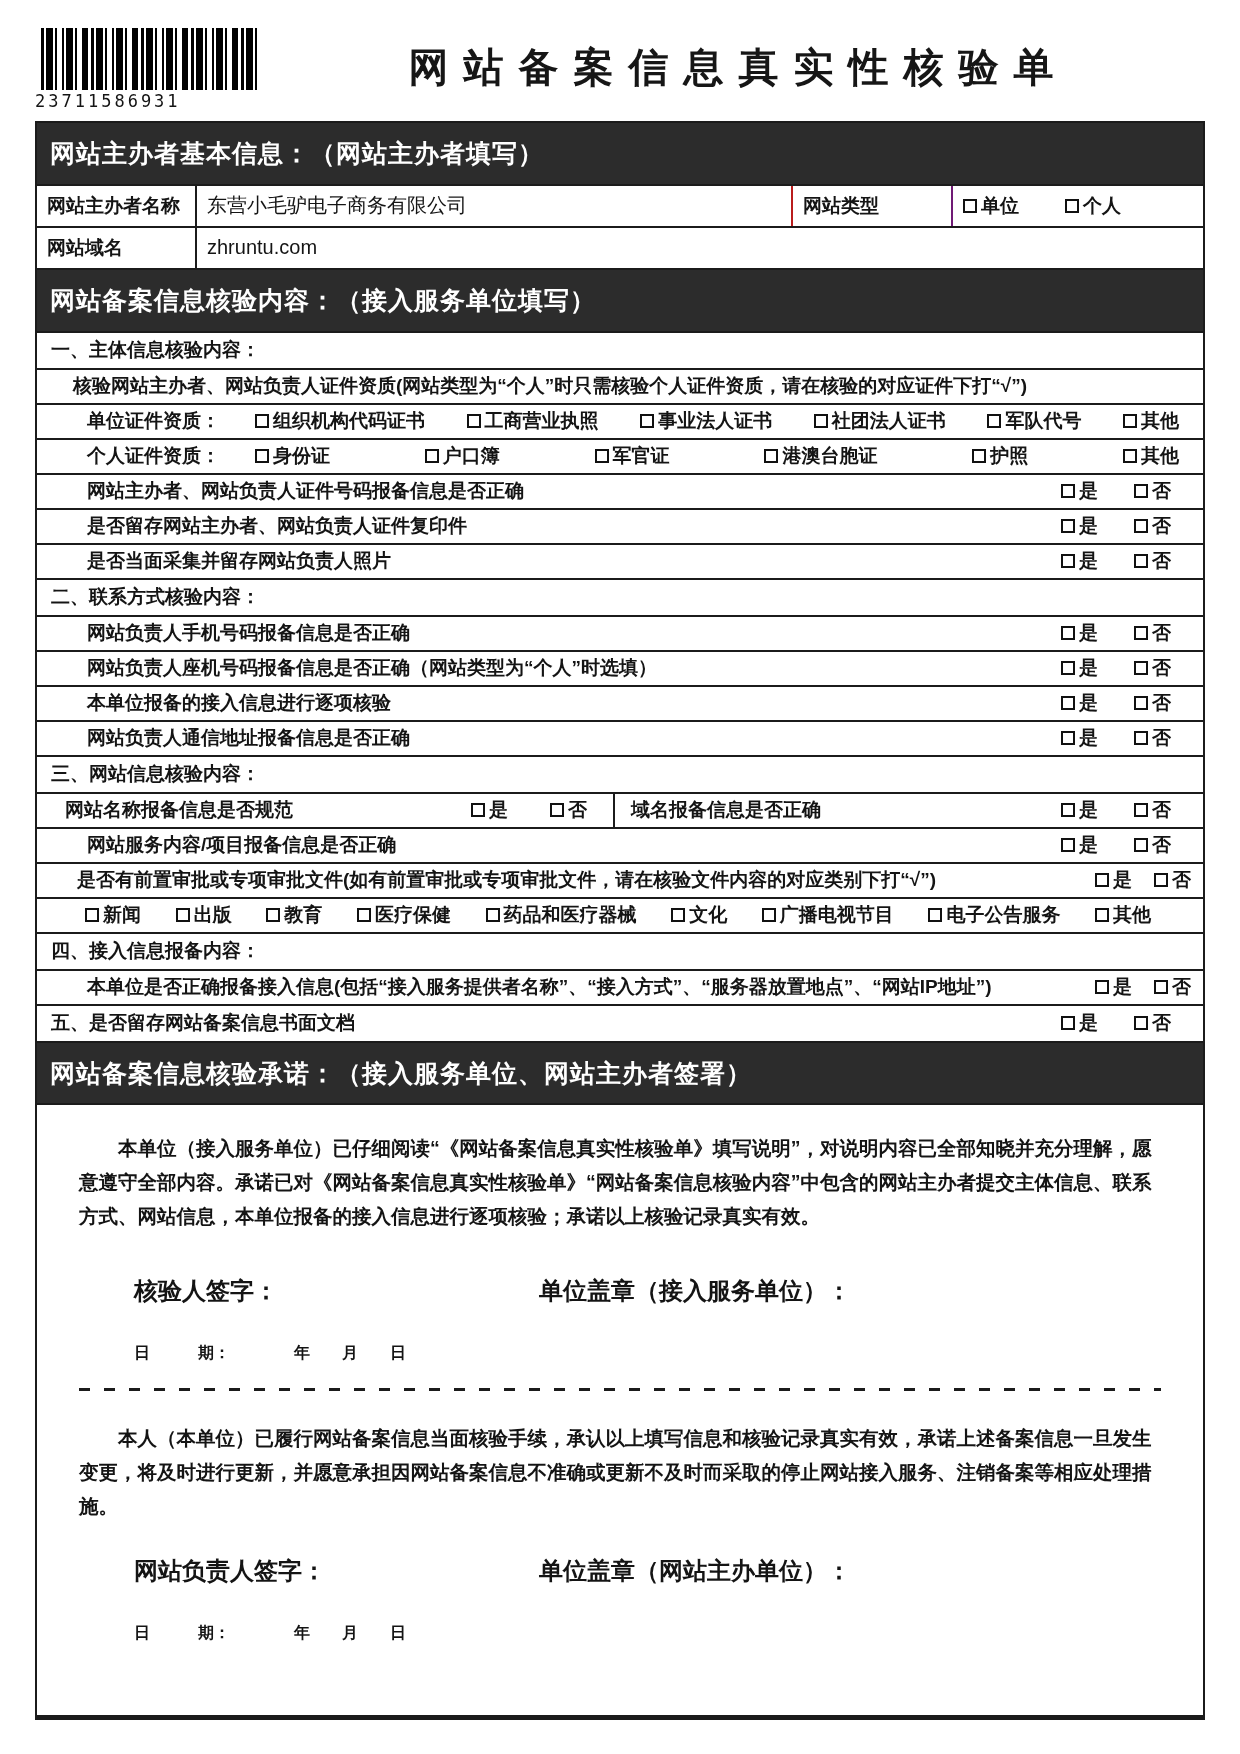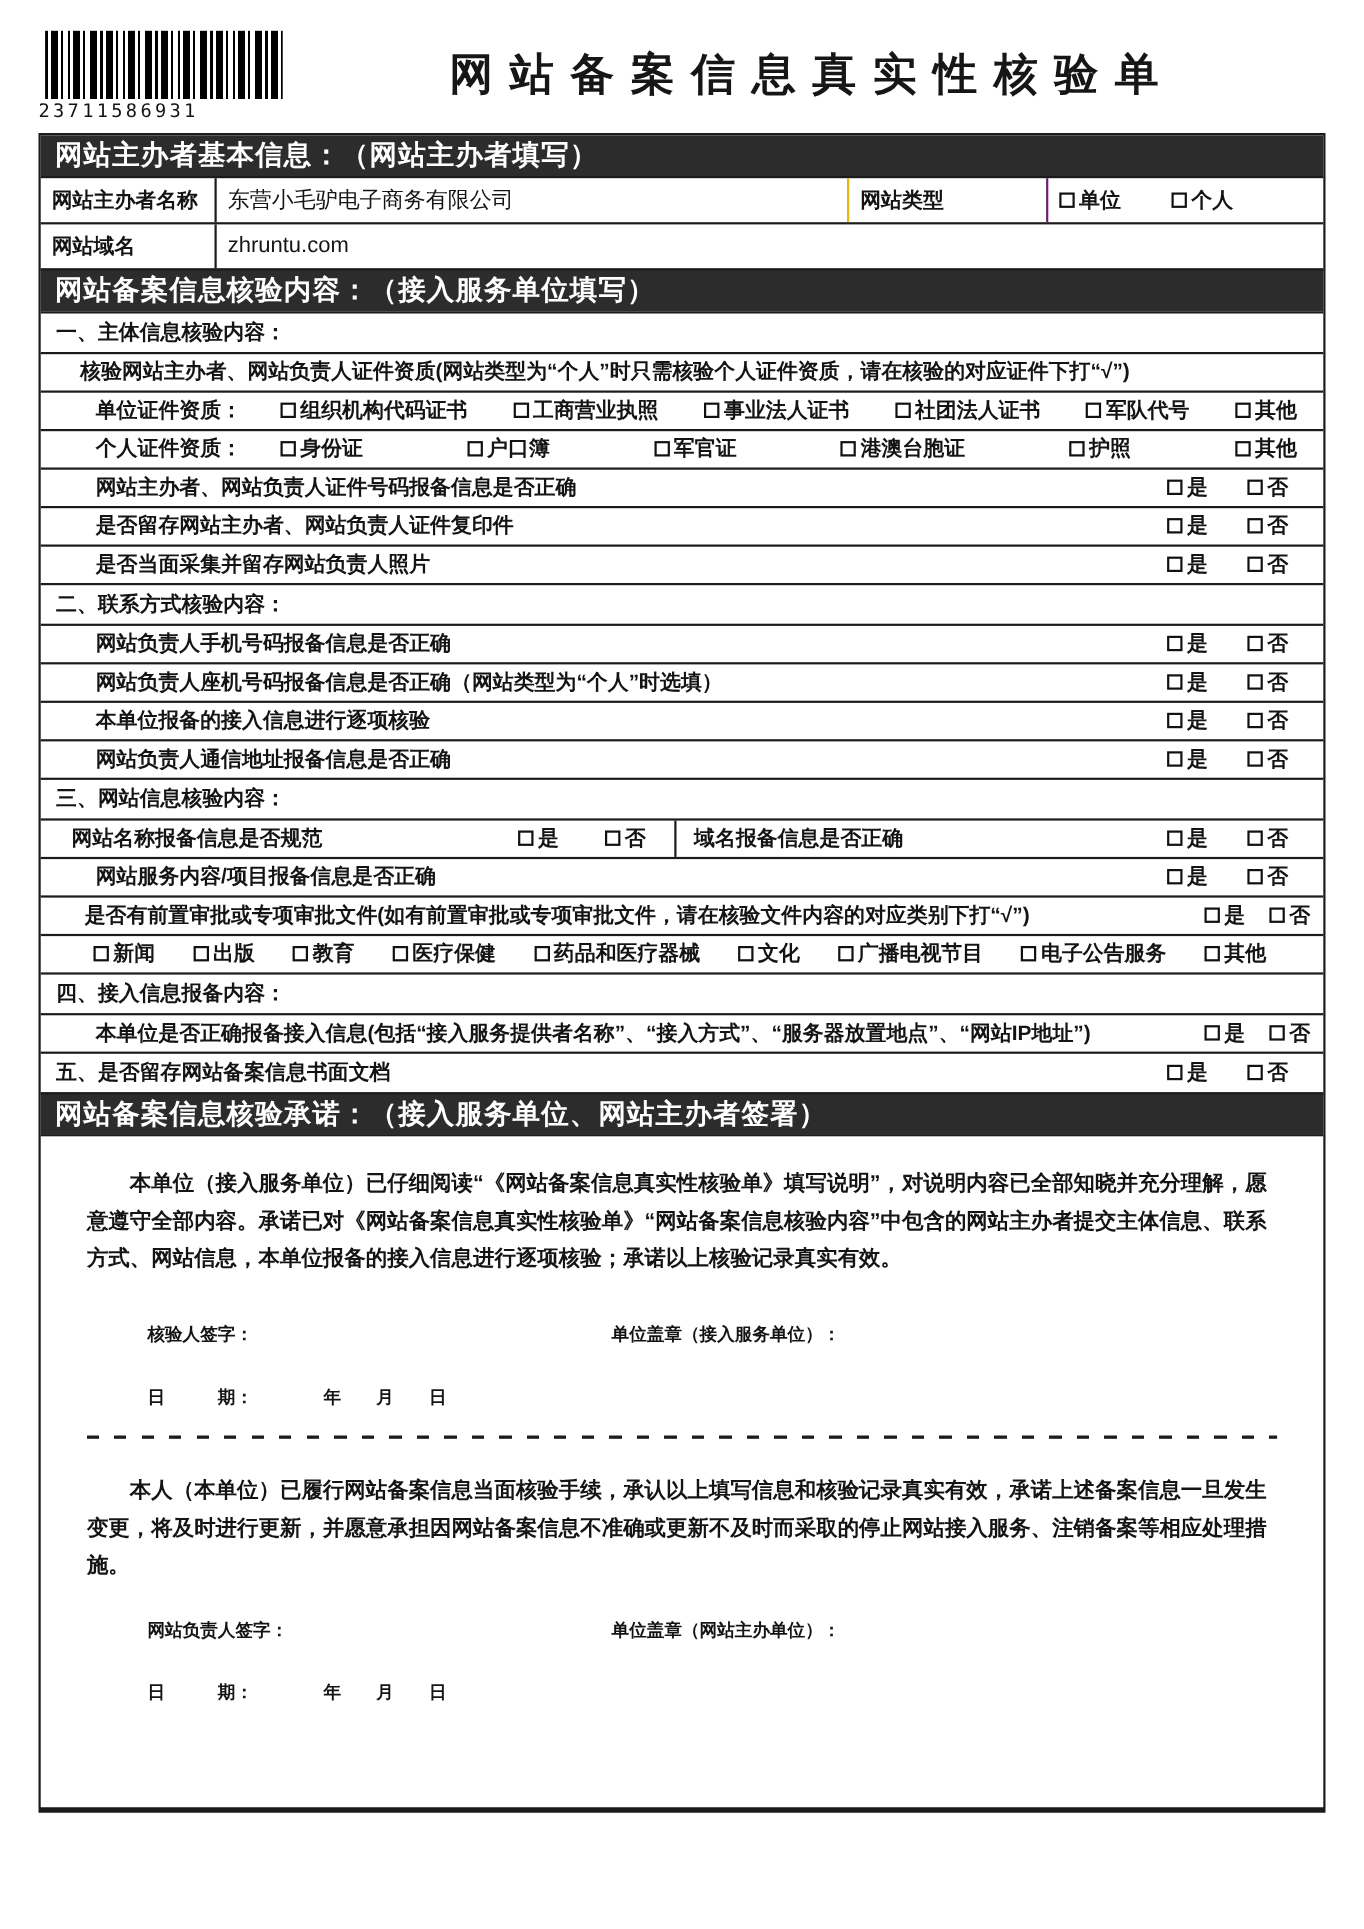"网站主办者基本信息：（网站主办者填写）" .hbar { padding: 4px 13px -> 16px 13px }
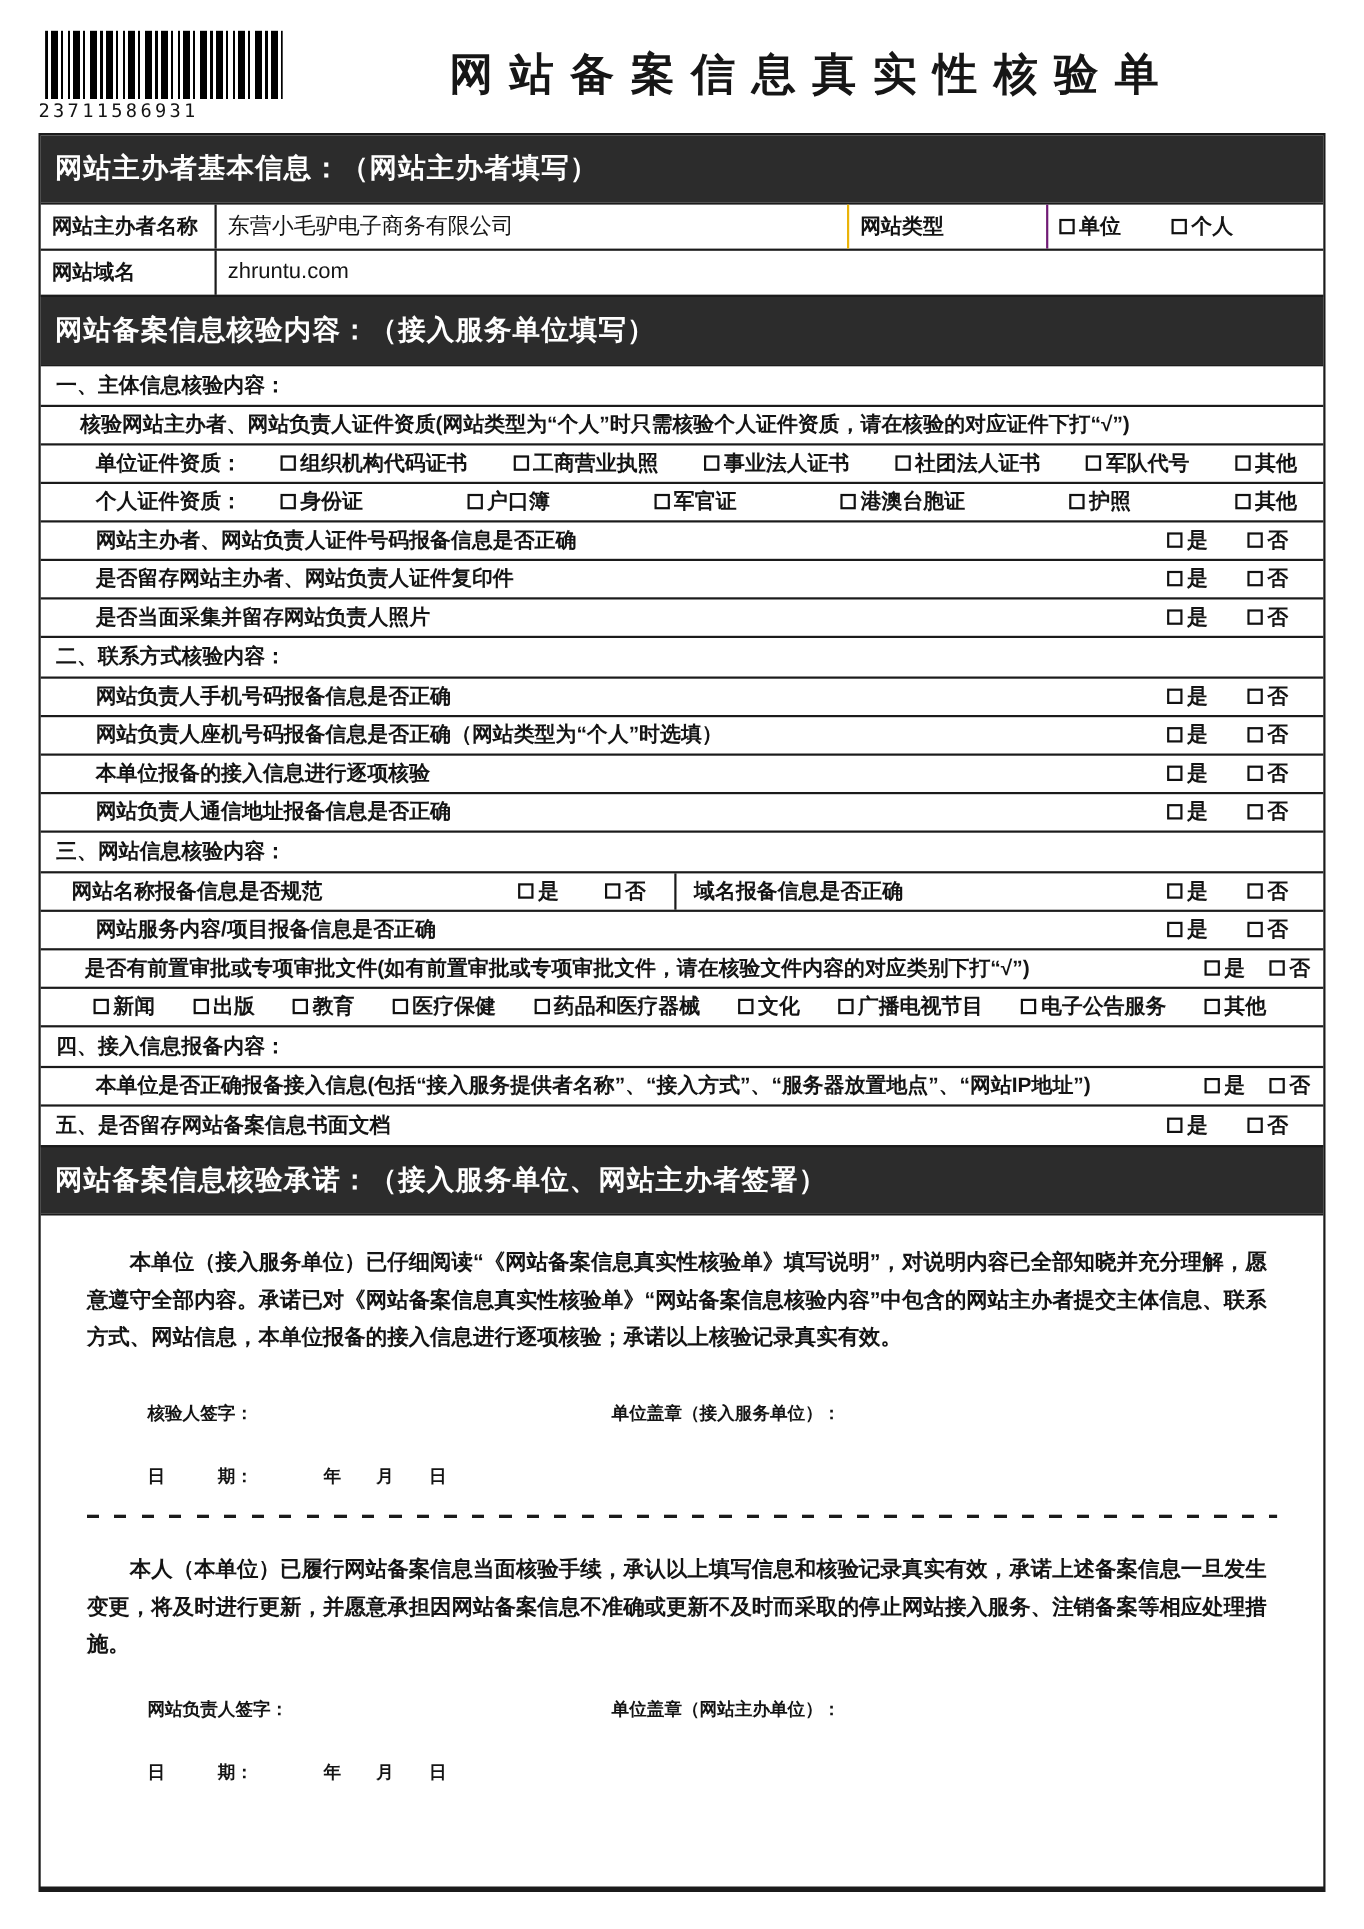"网站类型" .ic-type { border-left: 2px solid #eab308 -> 2px solid #b91c1c; width: 181px -> 160px }
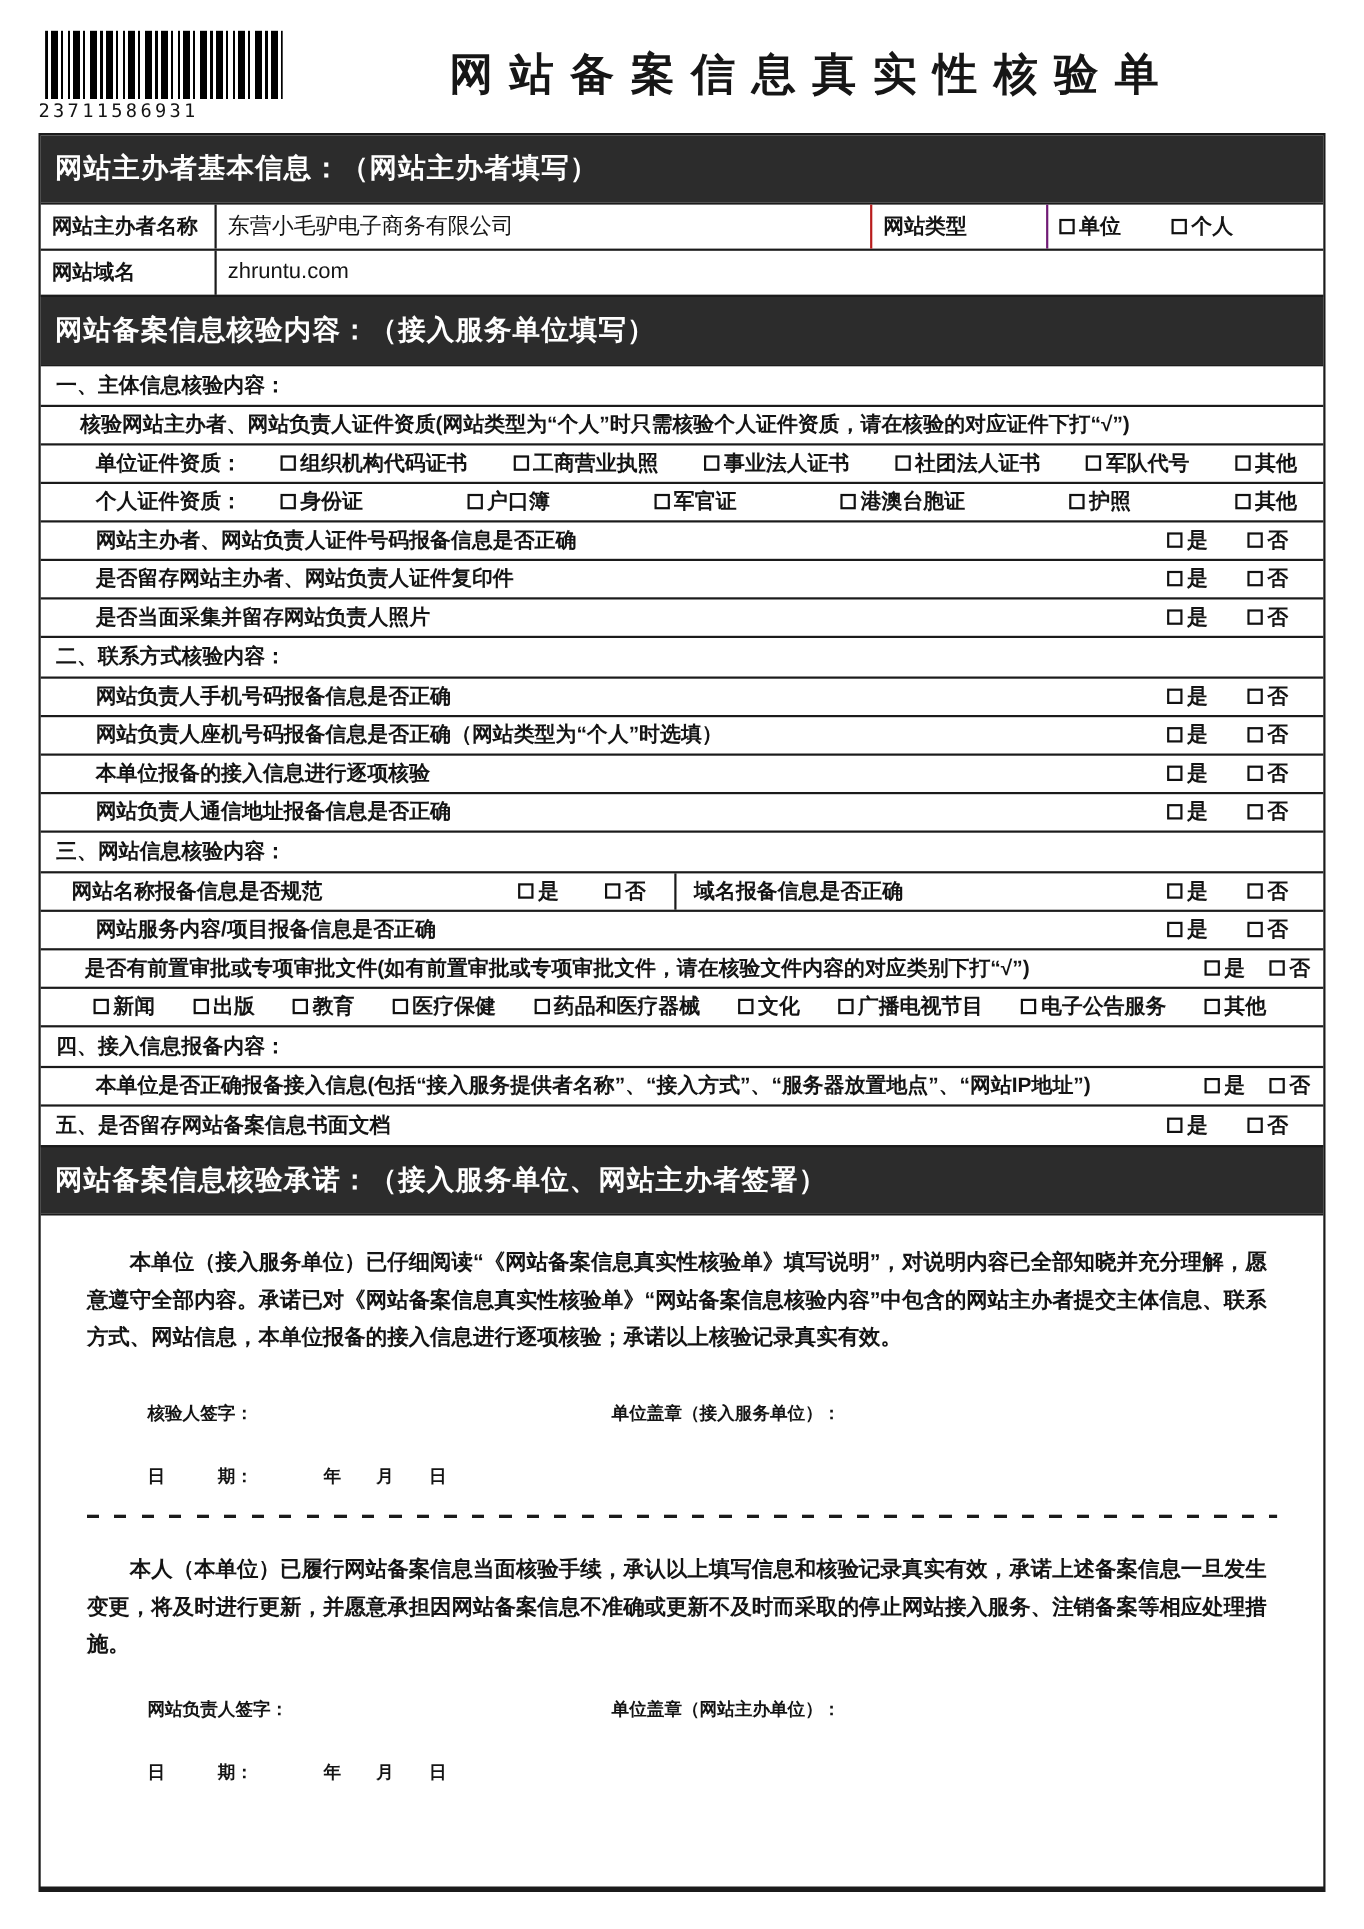"核验人签字：" .sigrow { font-size: 16px -> 24px; gap: 17px -> none }
